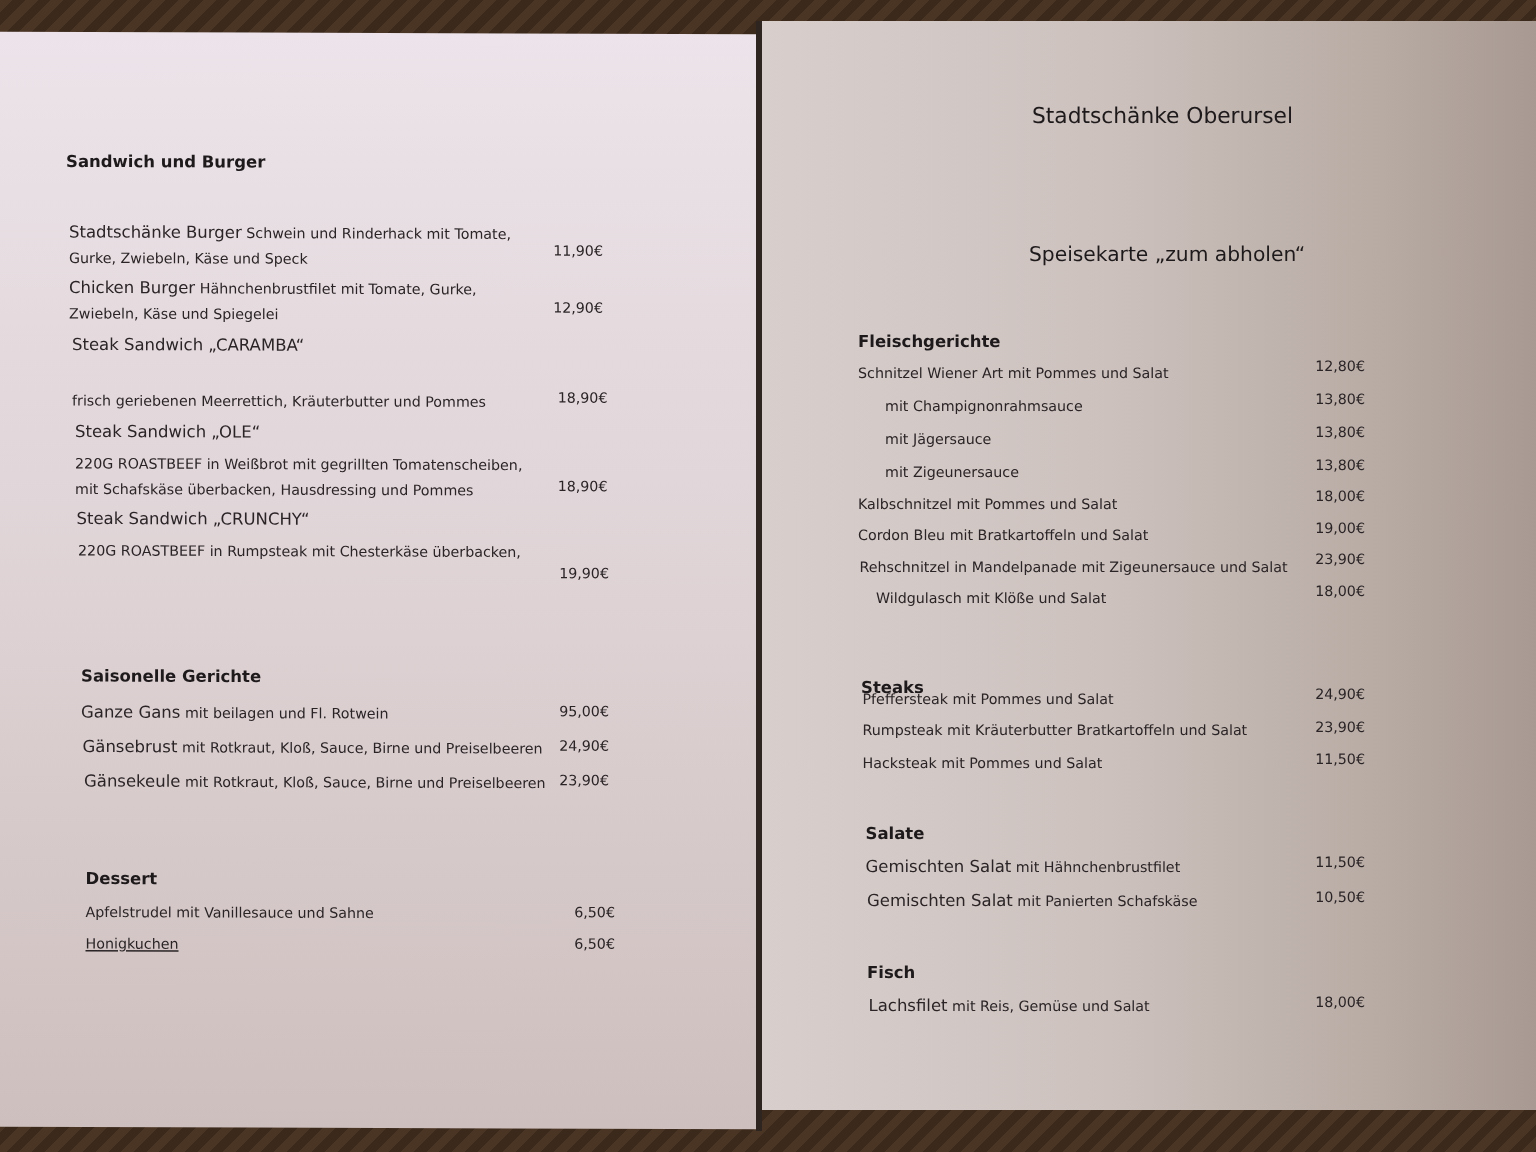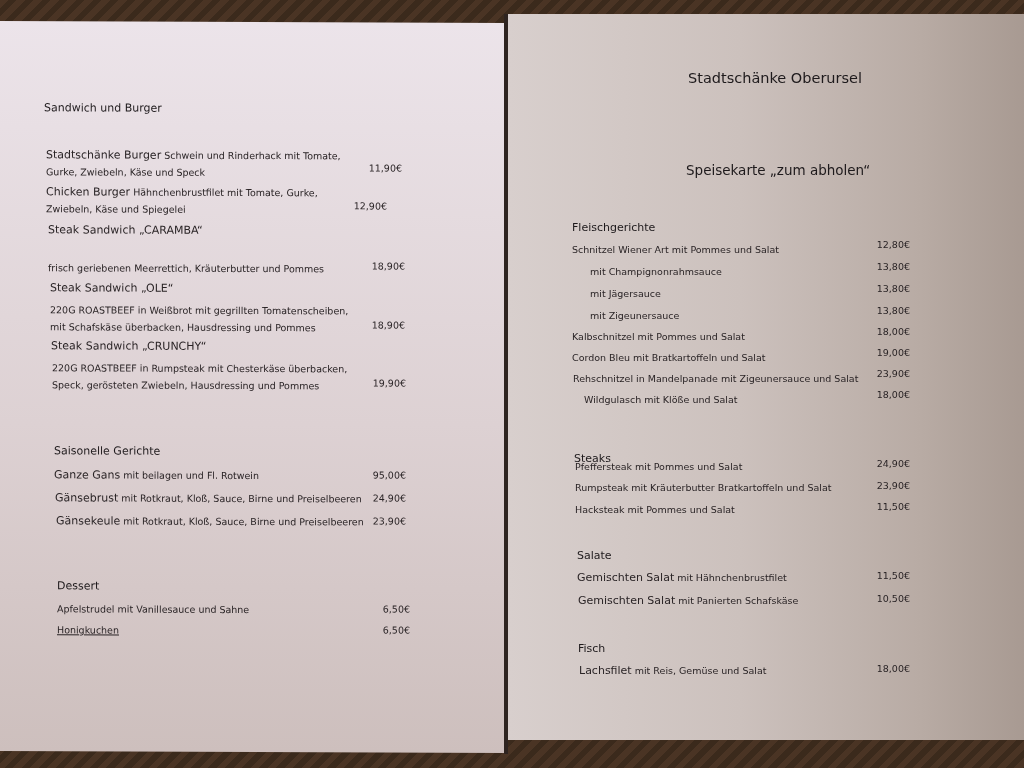"Sandwich und Burger" .sec-title { font-weight: normal -> bold }
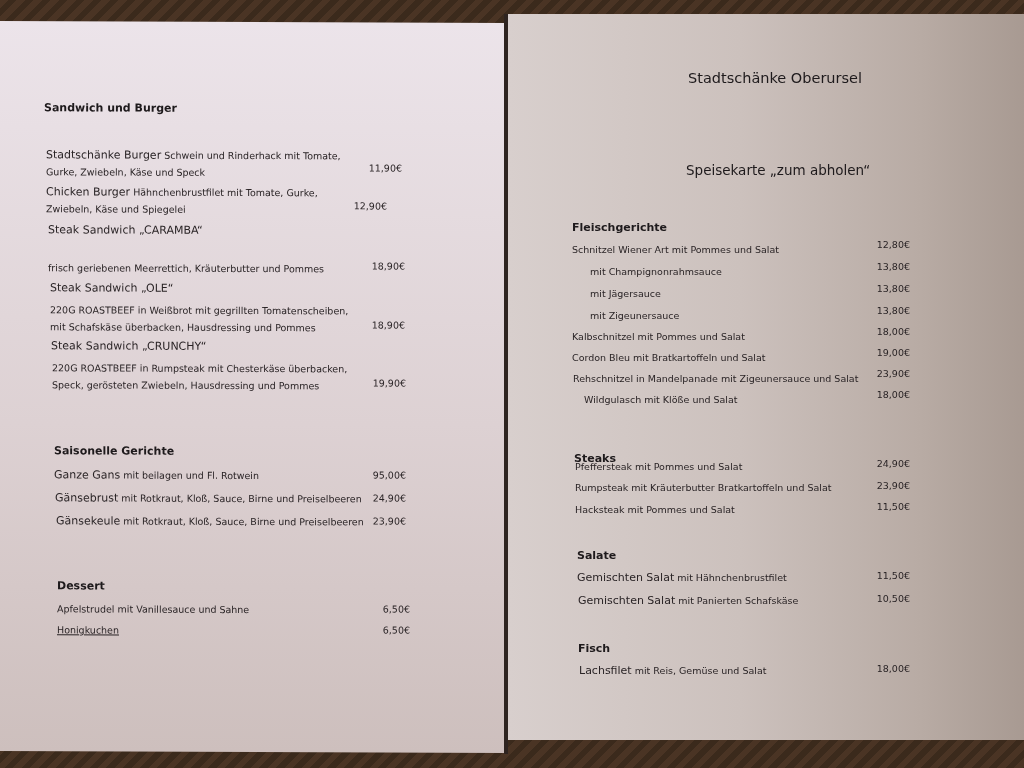"12,90€" div.price { left: 327px -> 342px }
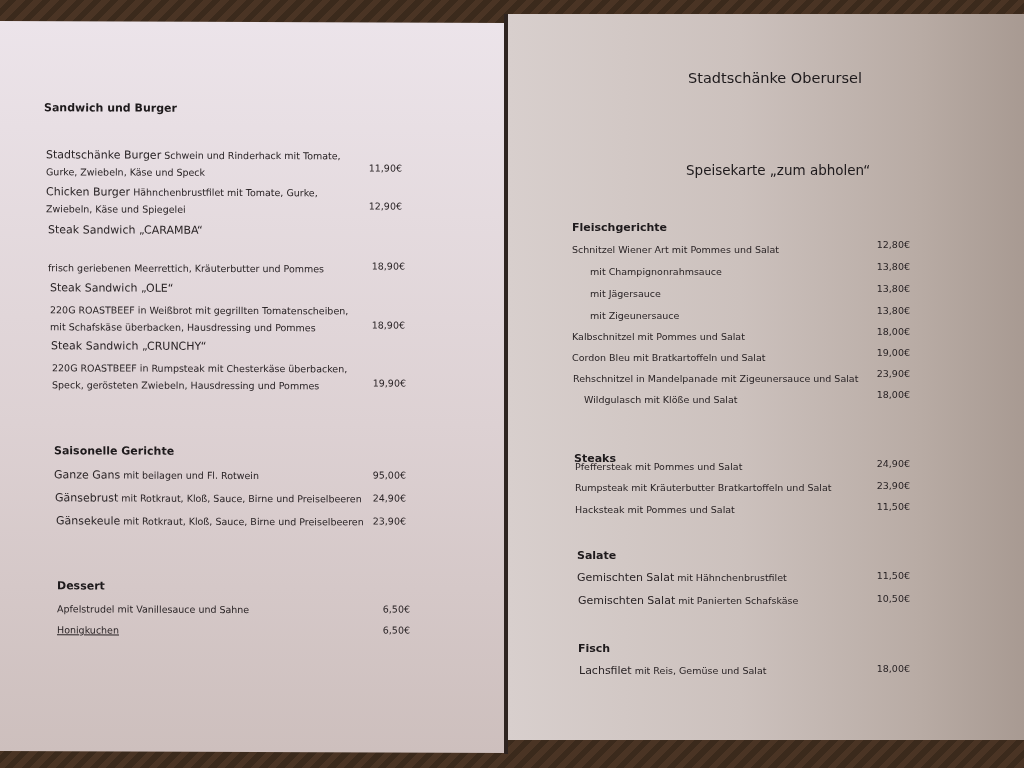"Speck, gerösteten Zwiebeln, Hausdressing" span { html: <span>Speck, gerösteten Zwiebeln, Hausdressing und Pommes</span> -> none }
